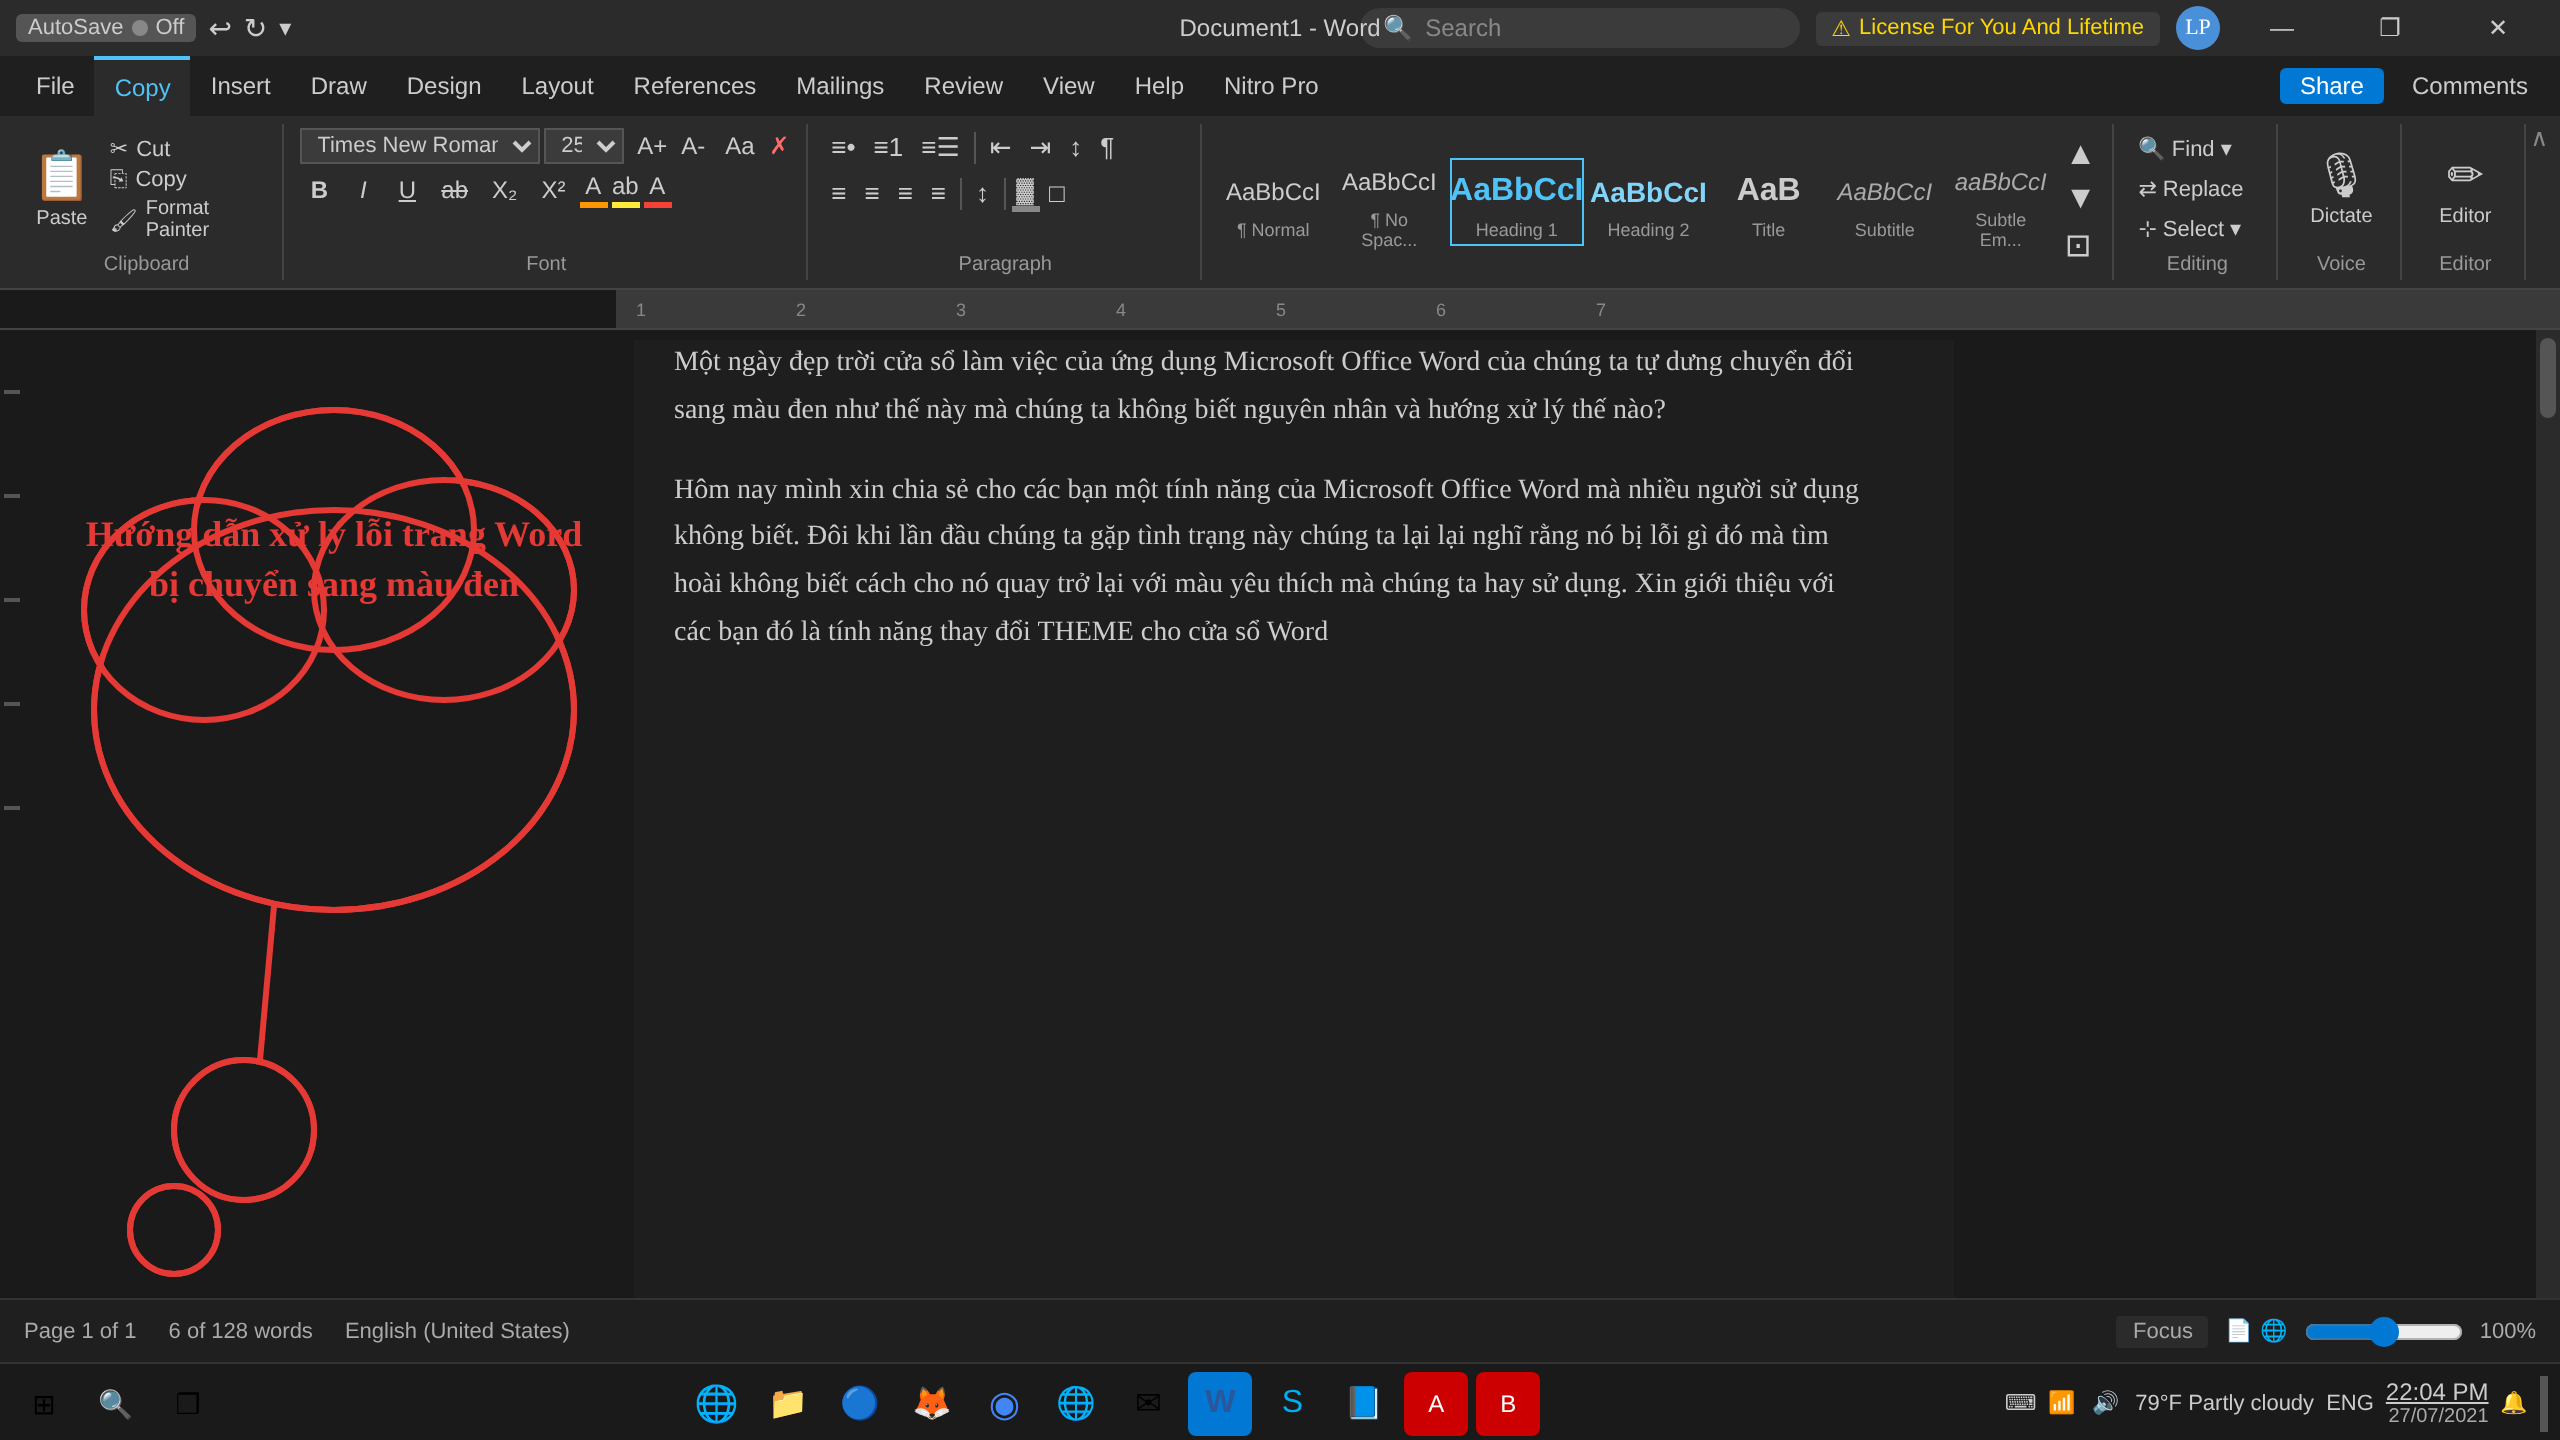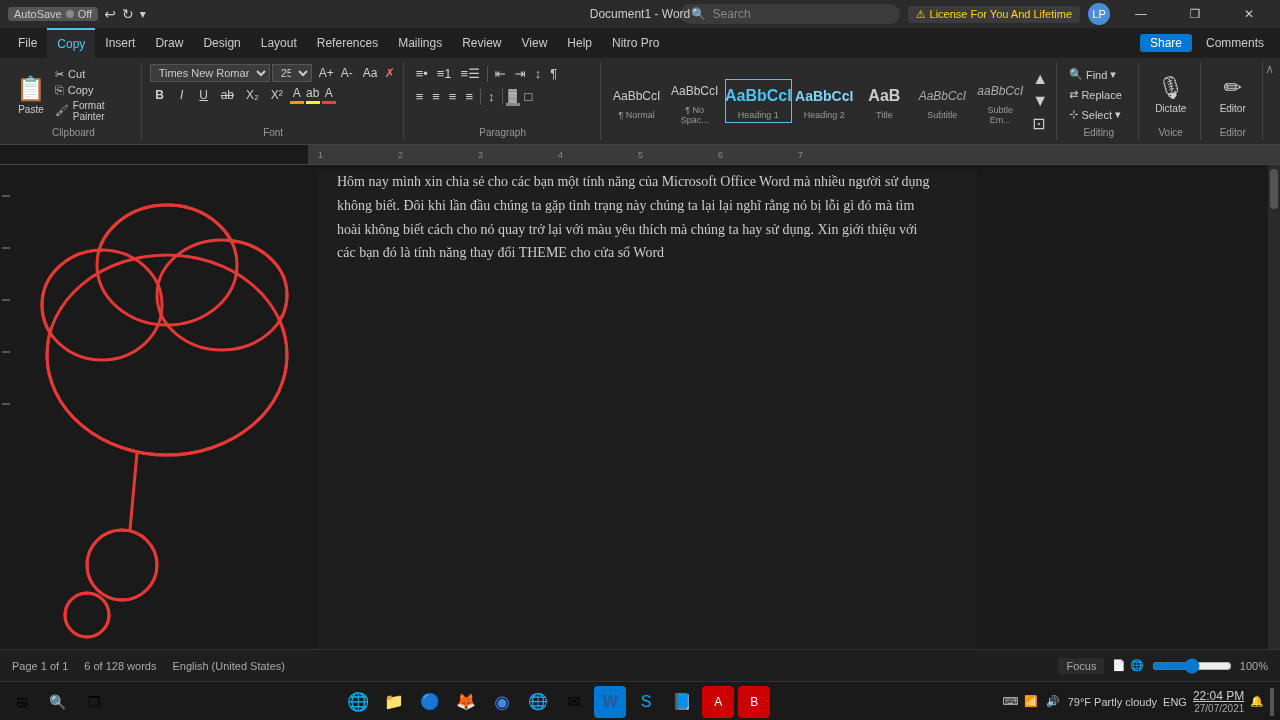"LP" .user-avatar { font-family: none -> Liberation Serif, serif }
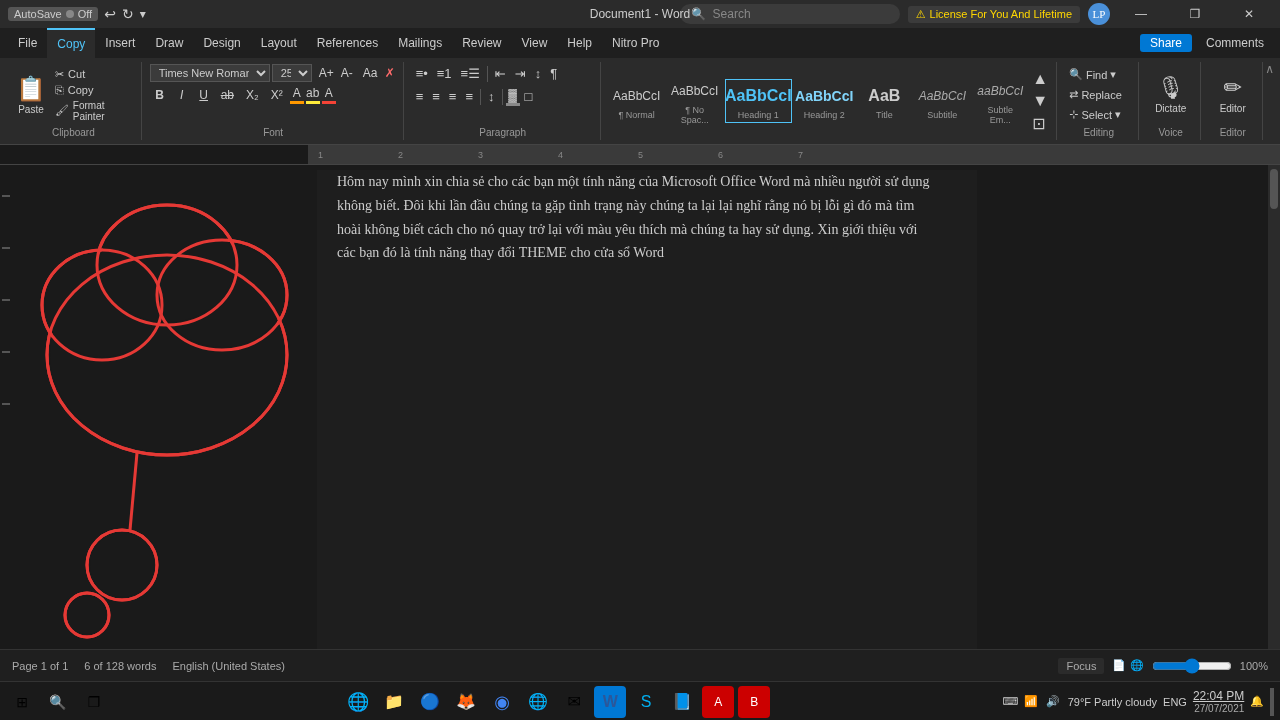"Một ngày đẹp trời cửa" p { html: none -> <p>Một ngày đẹp trời cửa sổ làm việc của ứng dụng Microsoft Office Word của chúng ta tự dưng chuyển đổi sang màu đen như thế này mà chúng ta không biết nguyên nhân và hướng xử lý thế nào?</p> }
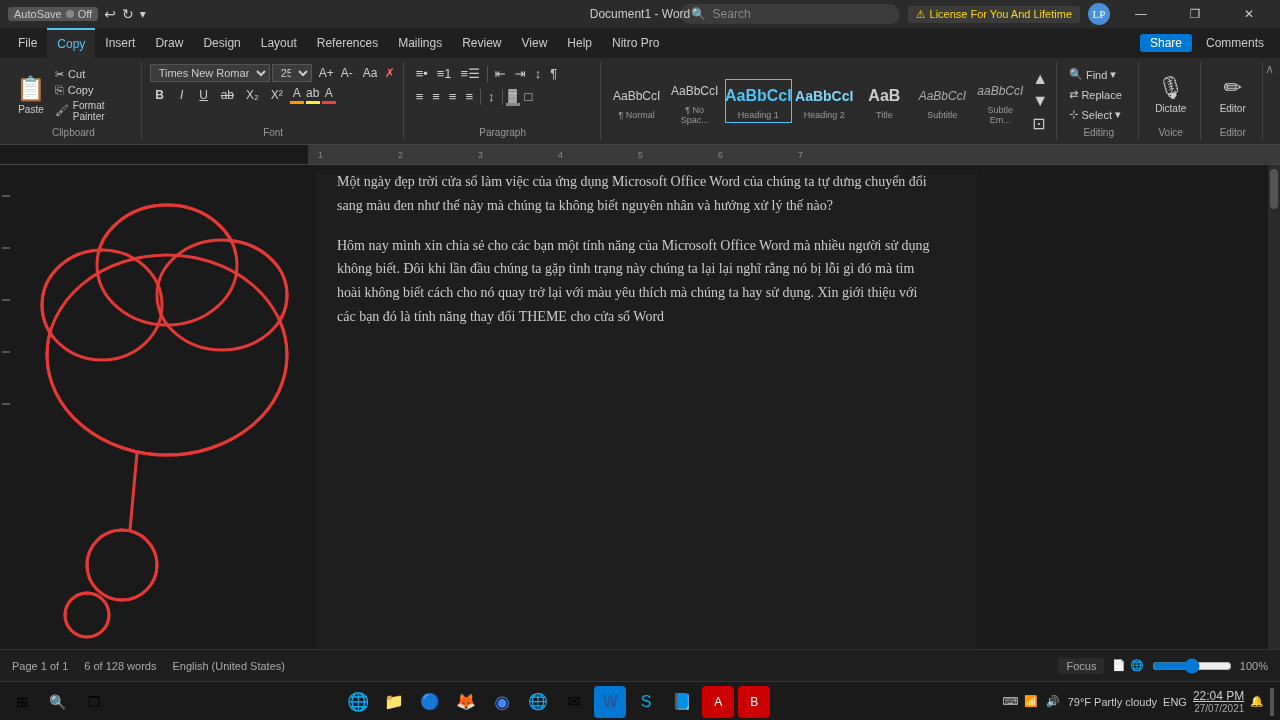"Hướng dẫn xử lý lỗi" div { html: none -> <div>Hướng dẫn xử lý lỗi trang Word bị chuyển sang màu đen</div> }
